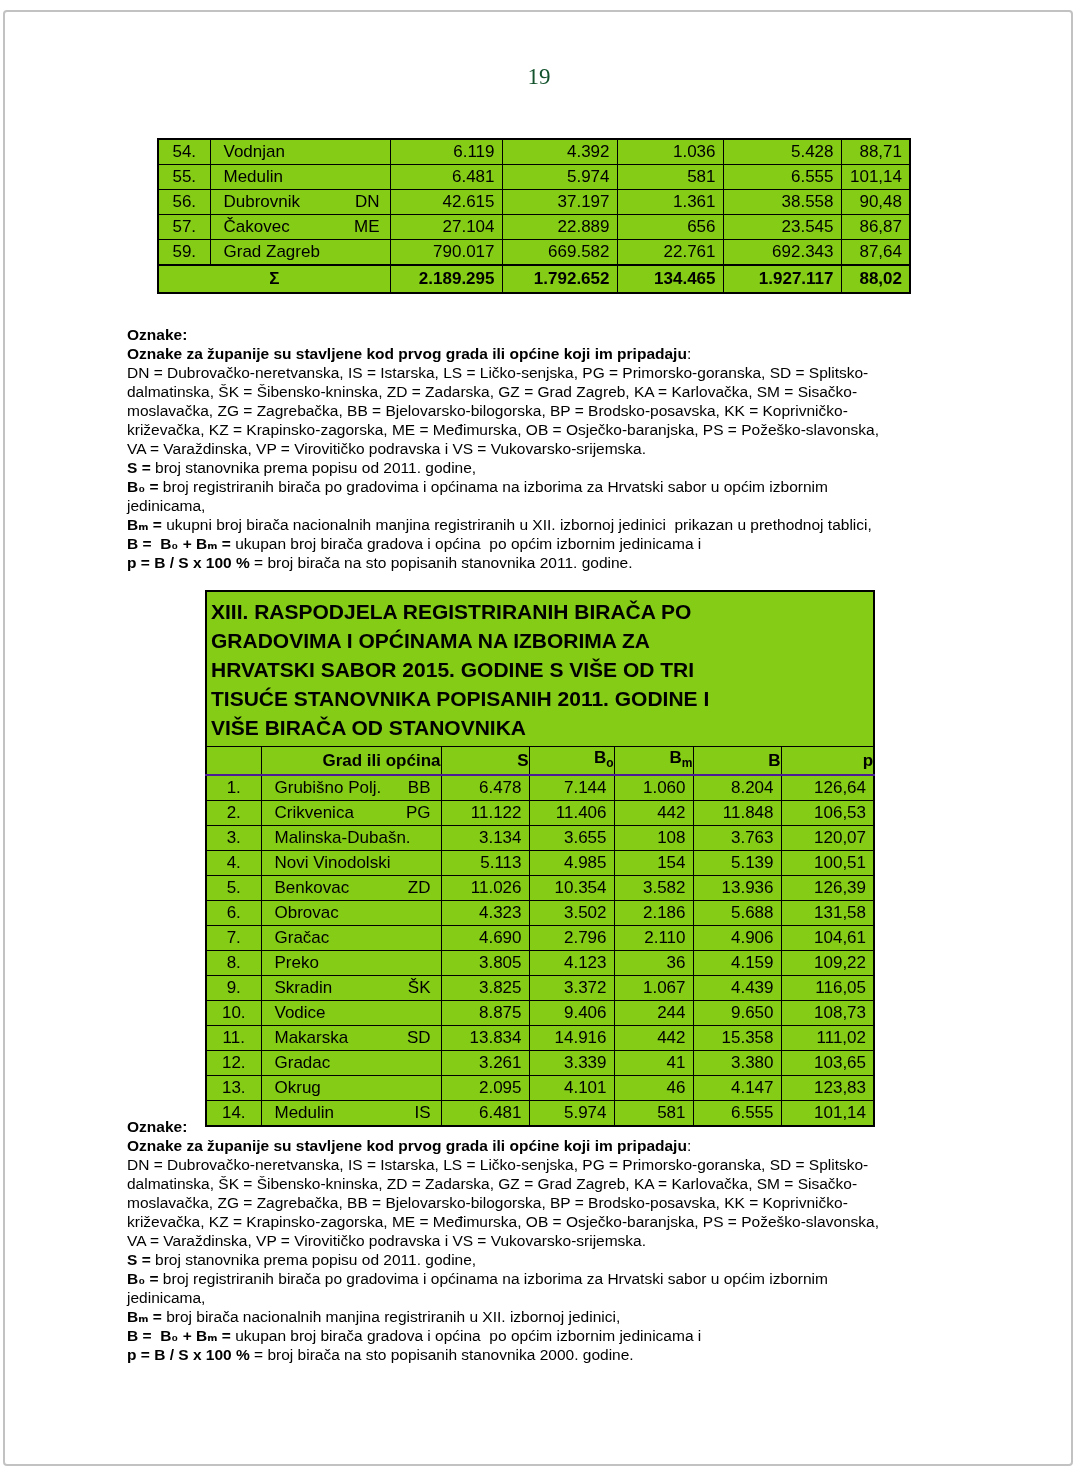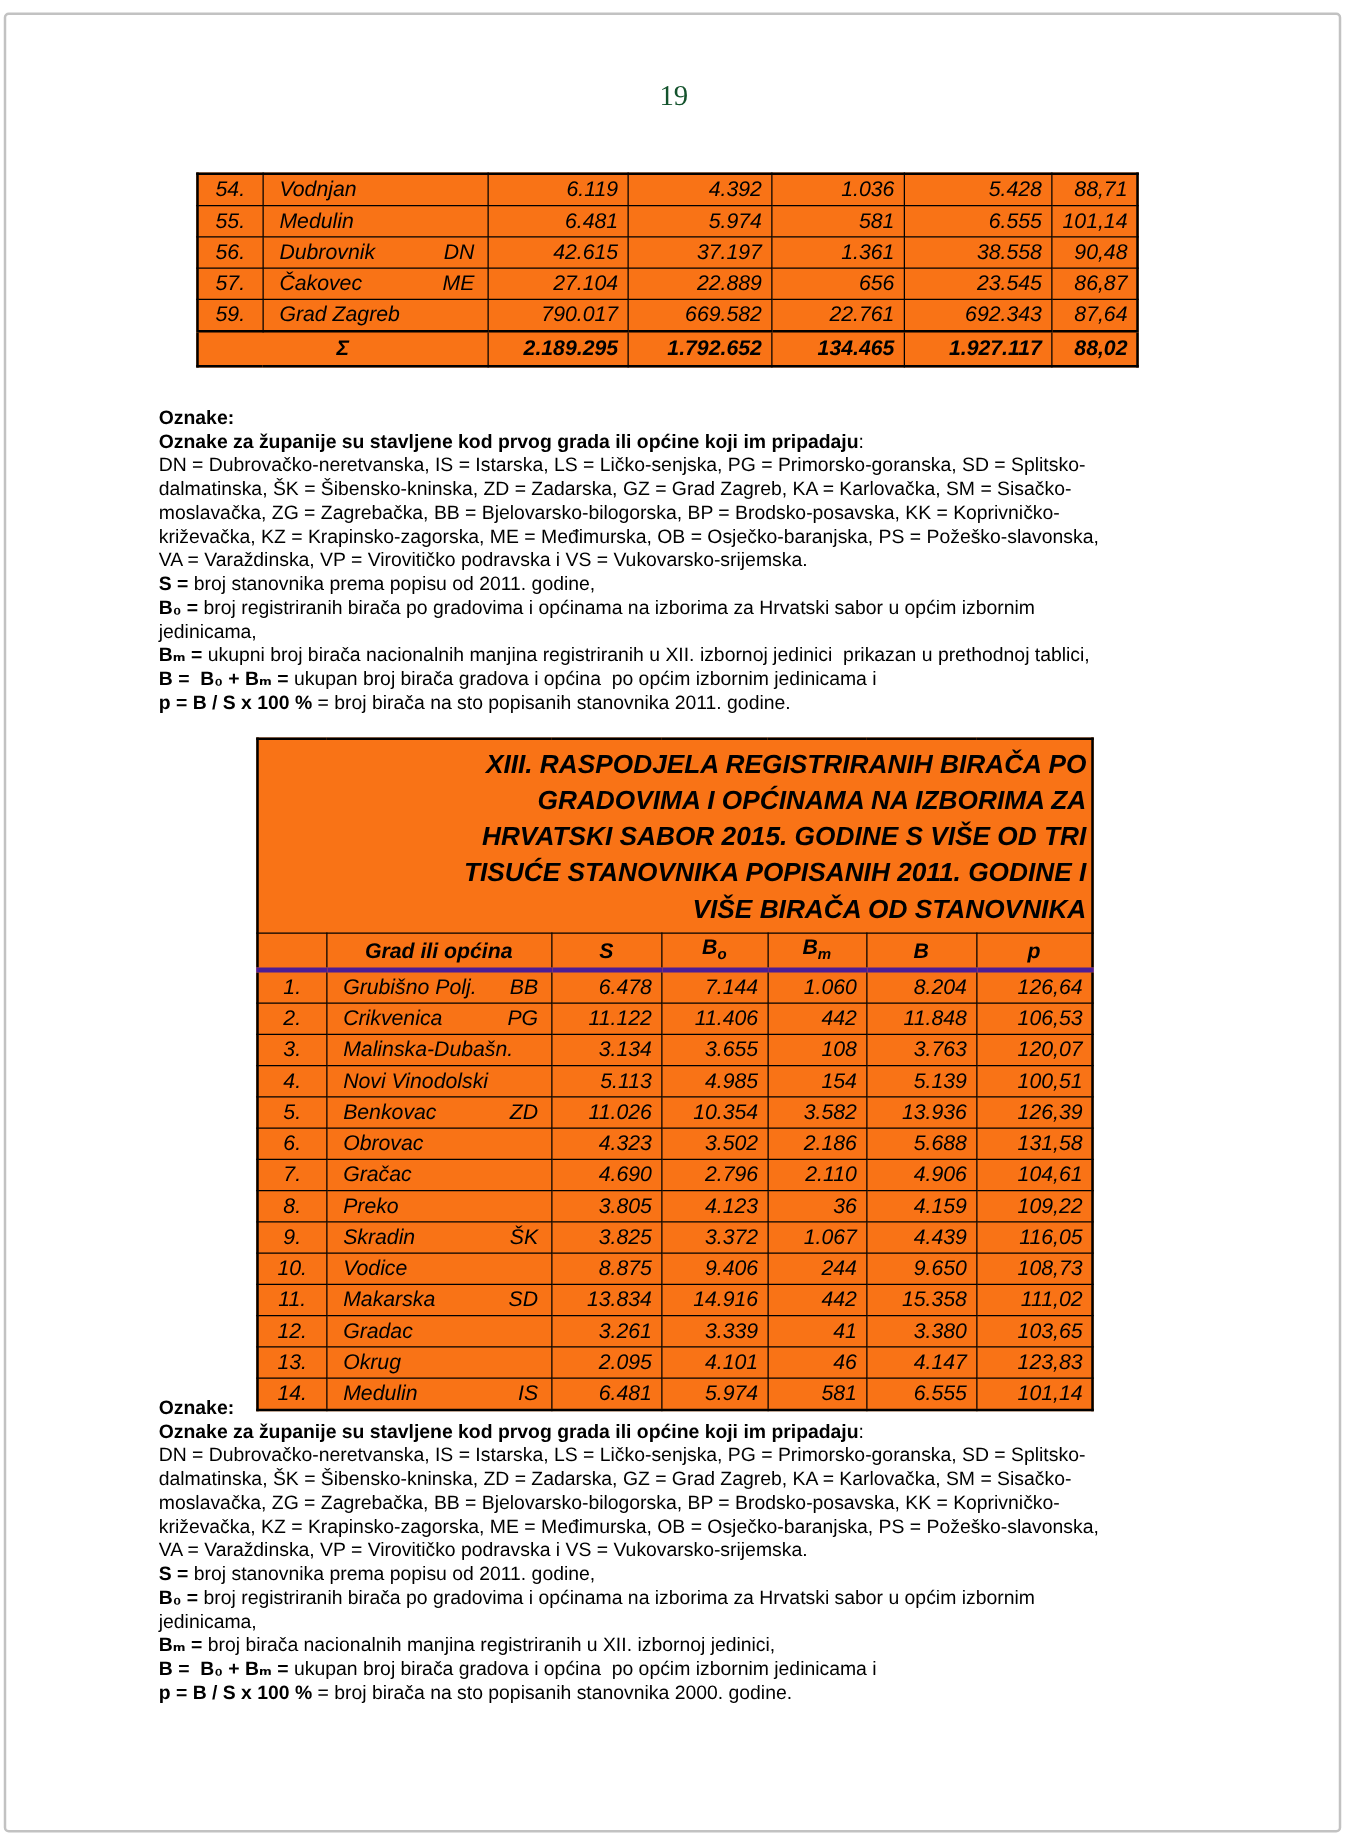"54." .doc-table { background: #f97316 -> #84cc16; font-style: italic -> none }
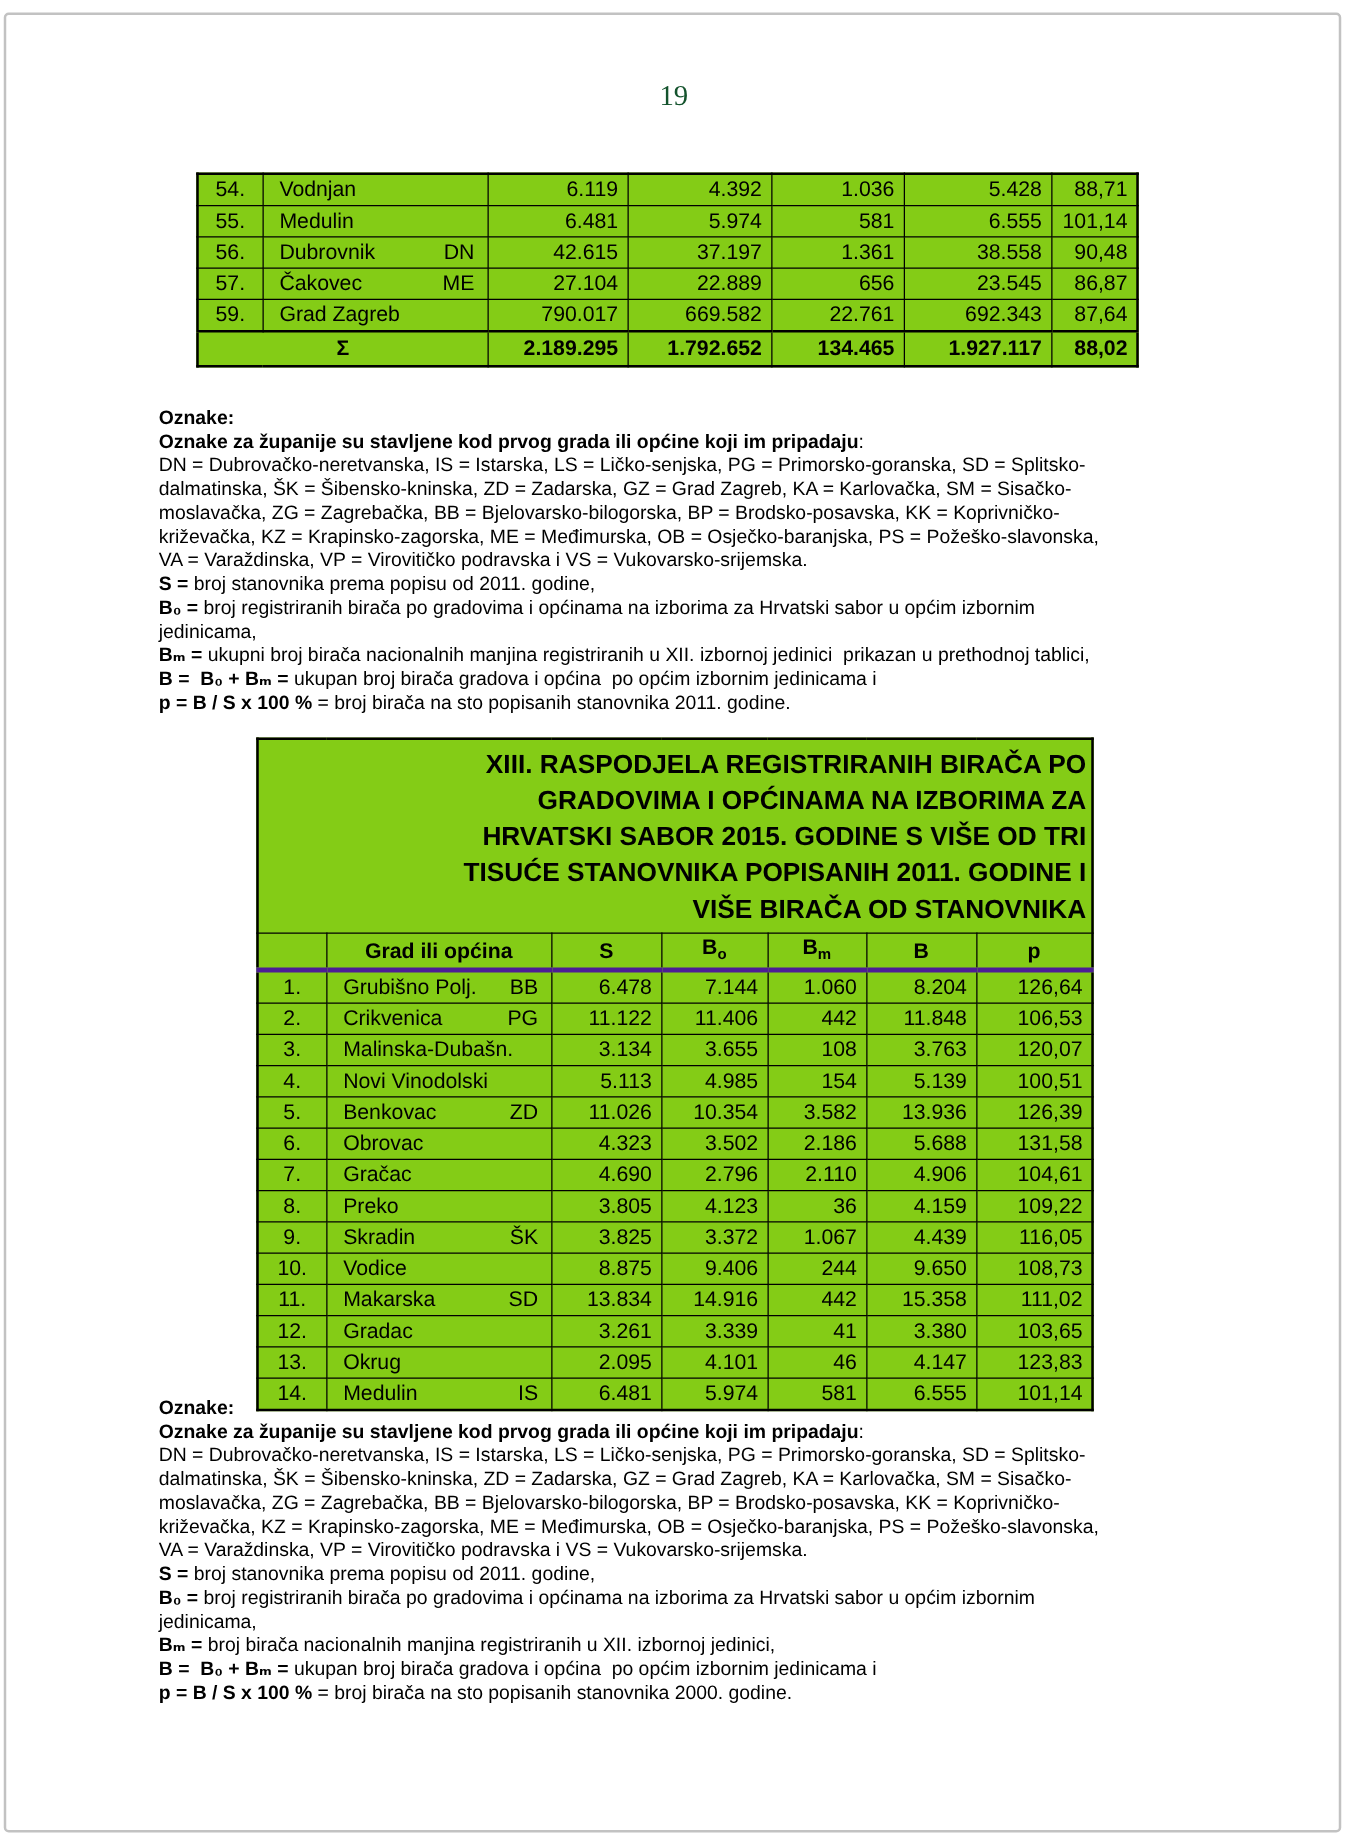"XIII. RASPODJELA REGISTRIRANIH BIRAČA PO" .title-cell { text-align: right -> left }
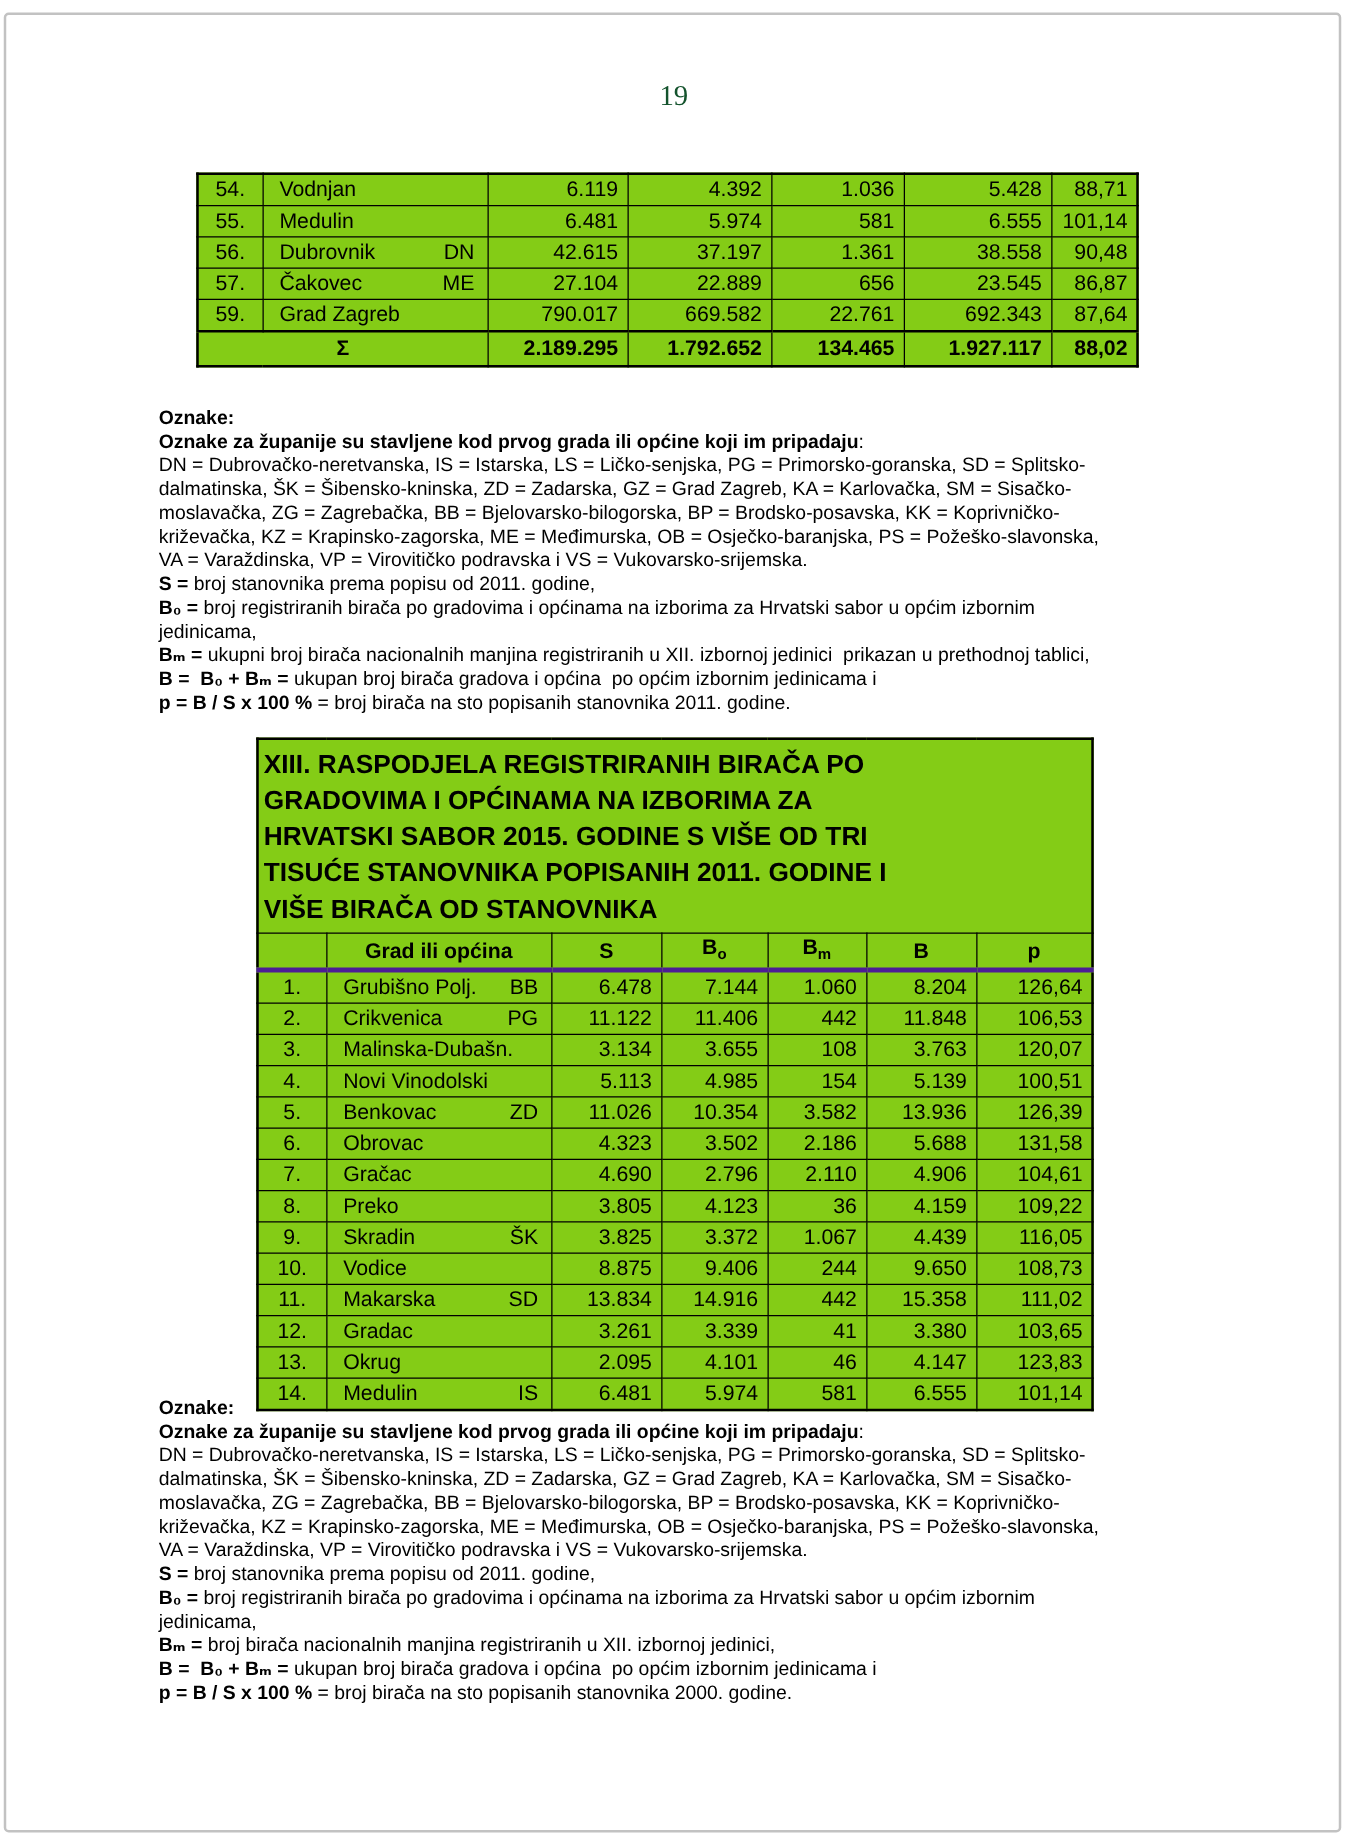"Grad ili općina" .hdr td { border-bottom: 4px solid #4c1d95 -> 2px solid #4c1d95; text-align: center -> right }
